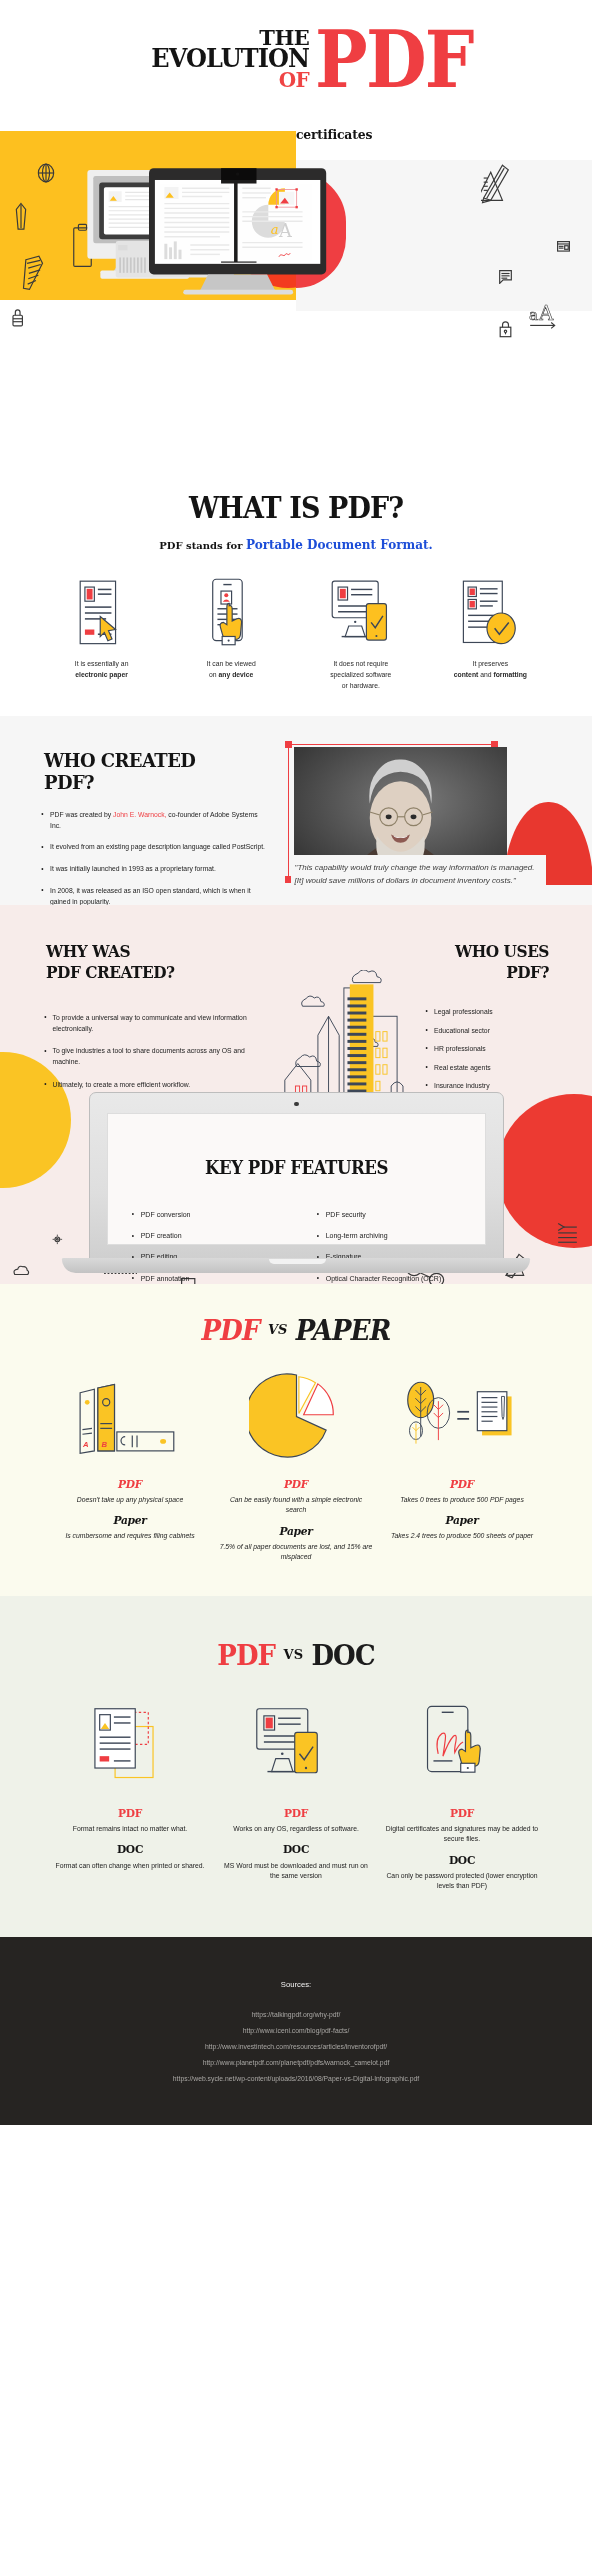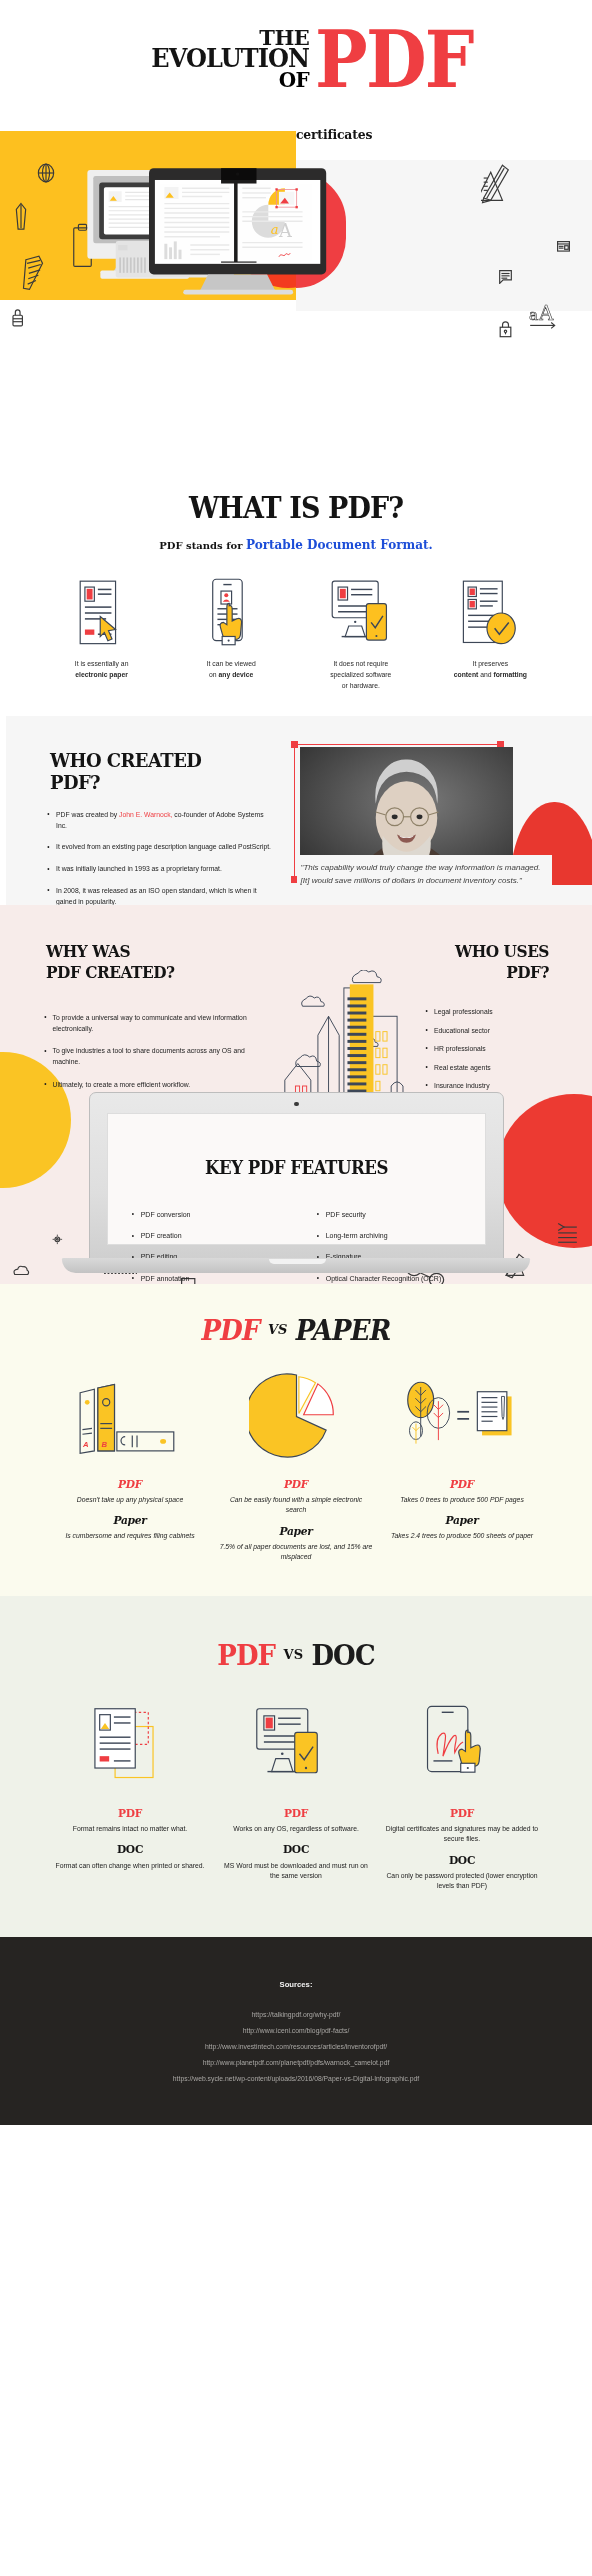"OF" .t-of { color: #000000 -> #ef4444 }
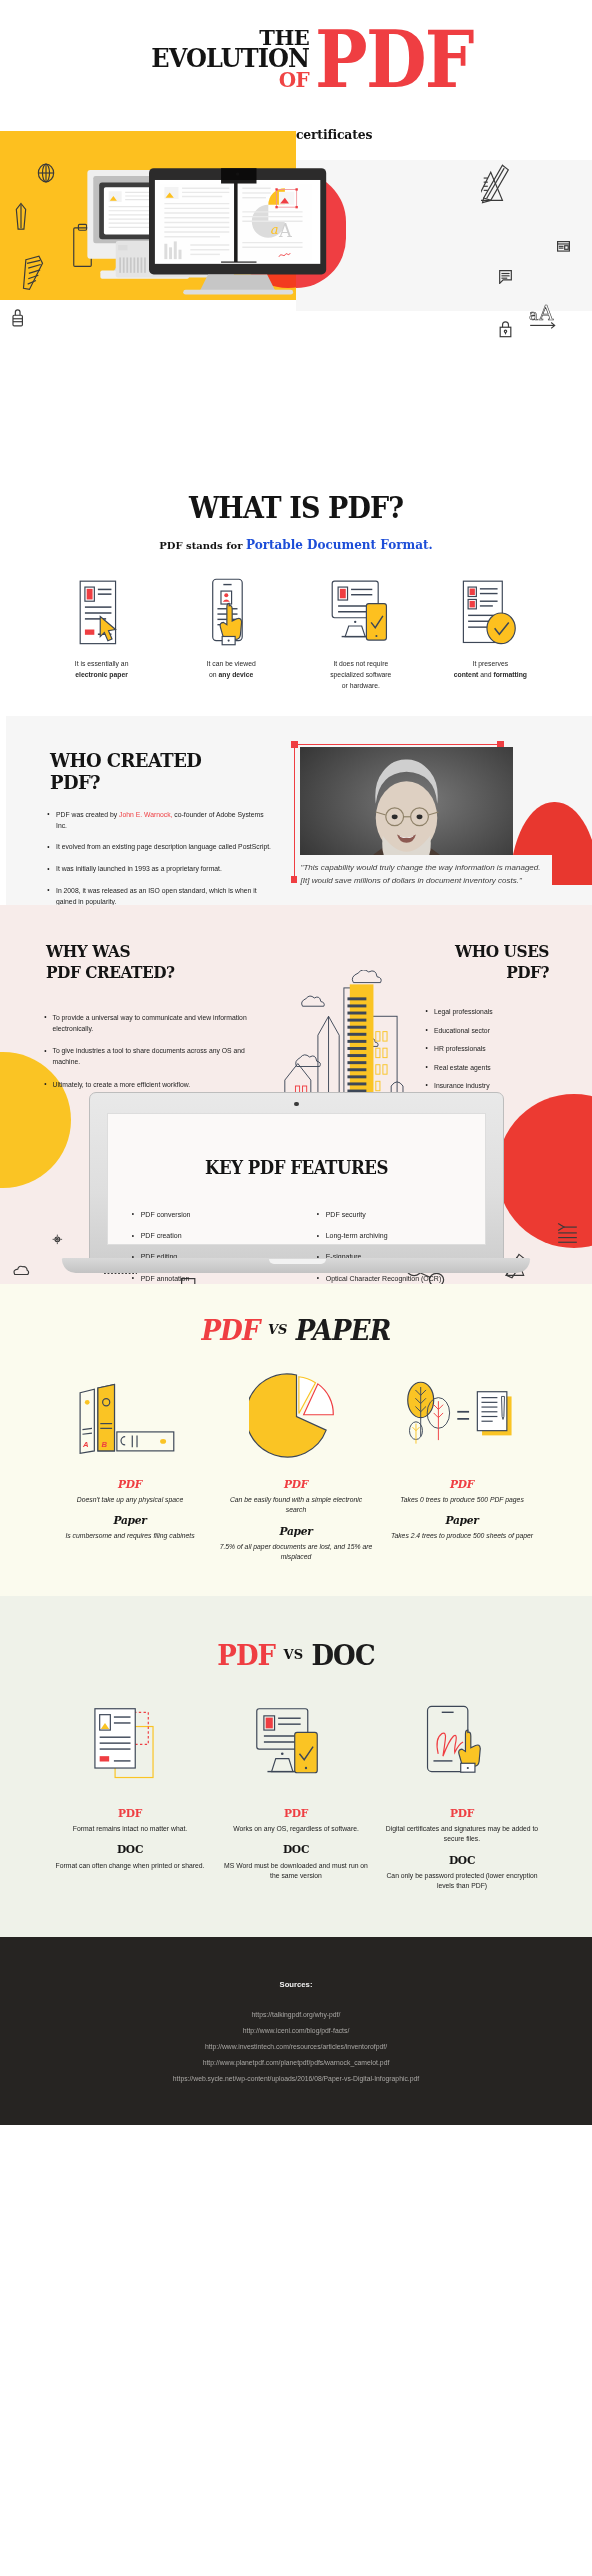"WHO CREATED PDF?" .sec-who { margin-left: 6px -> none }
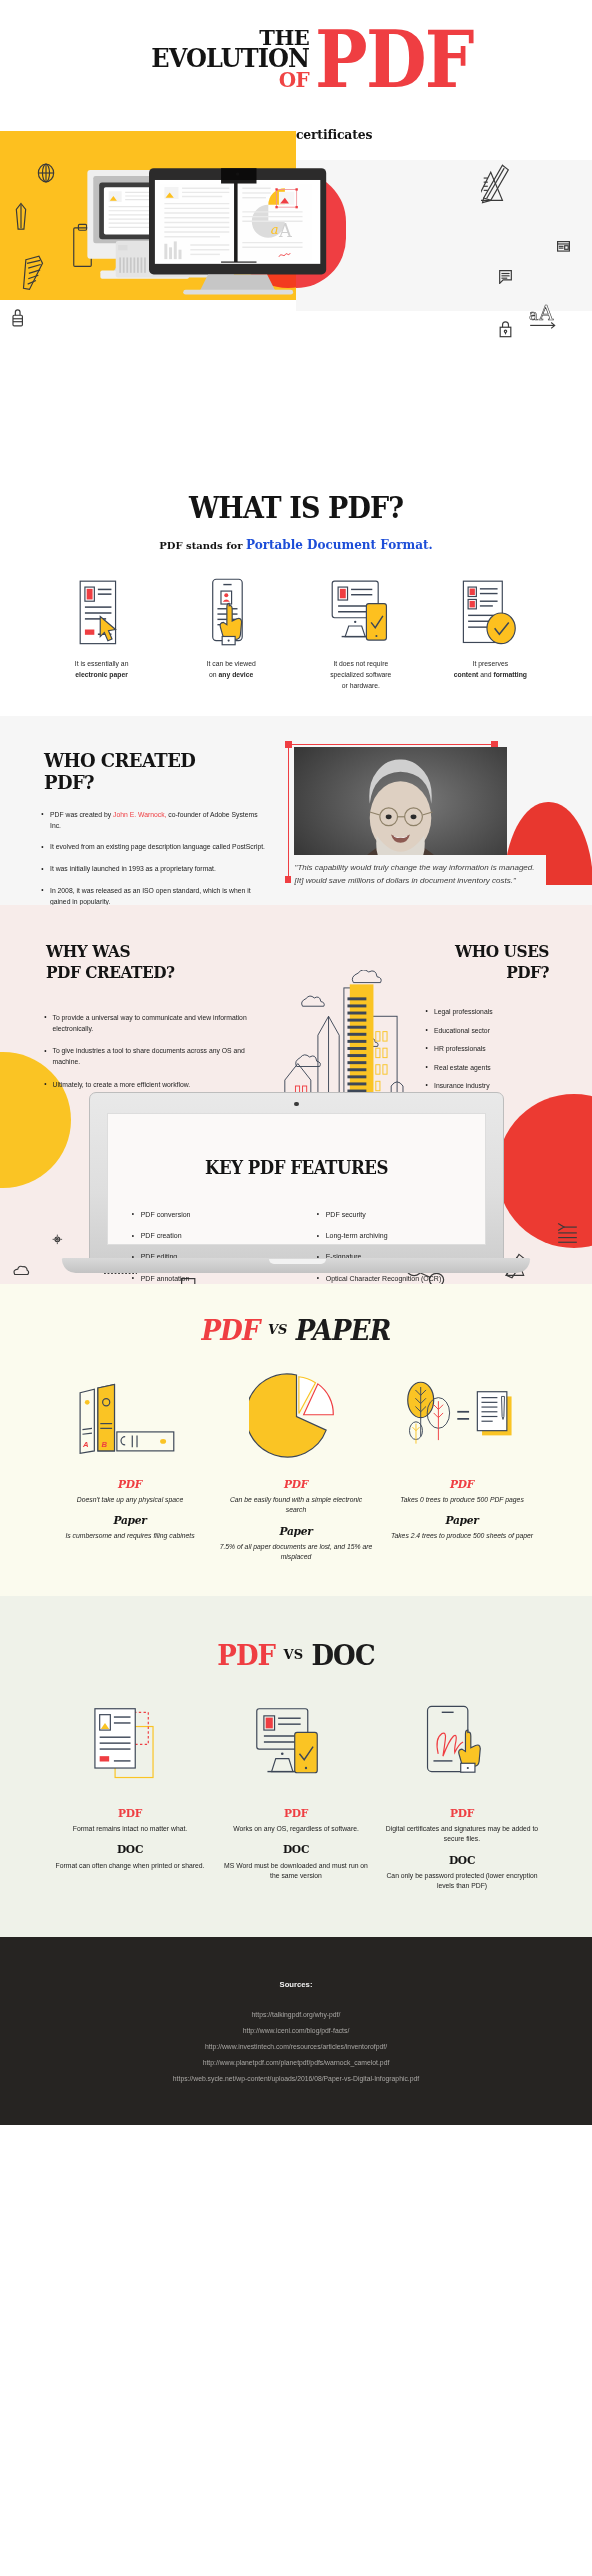"Sources:" .footer-title { font-weight: 700 -> 400 }
